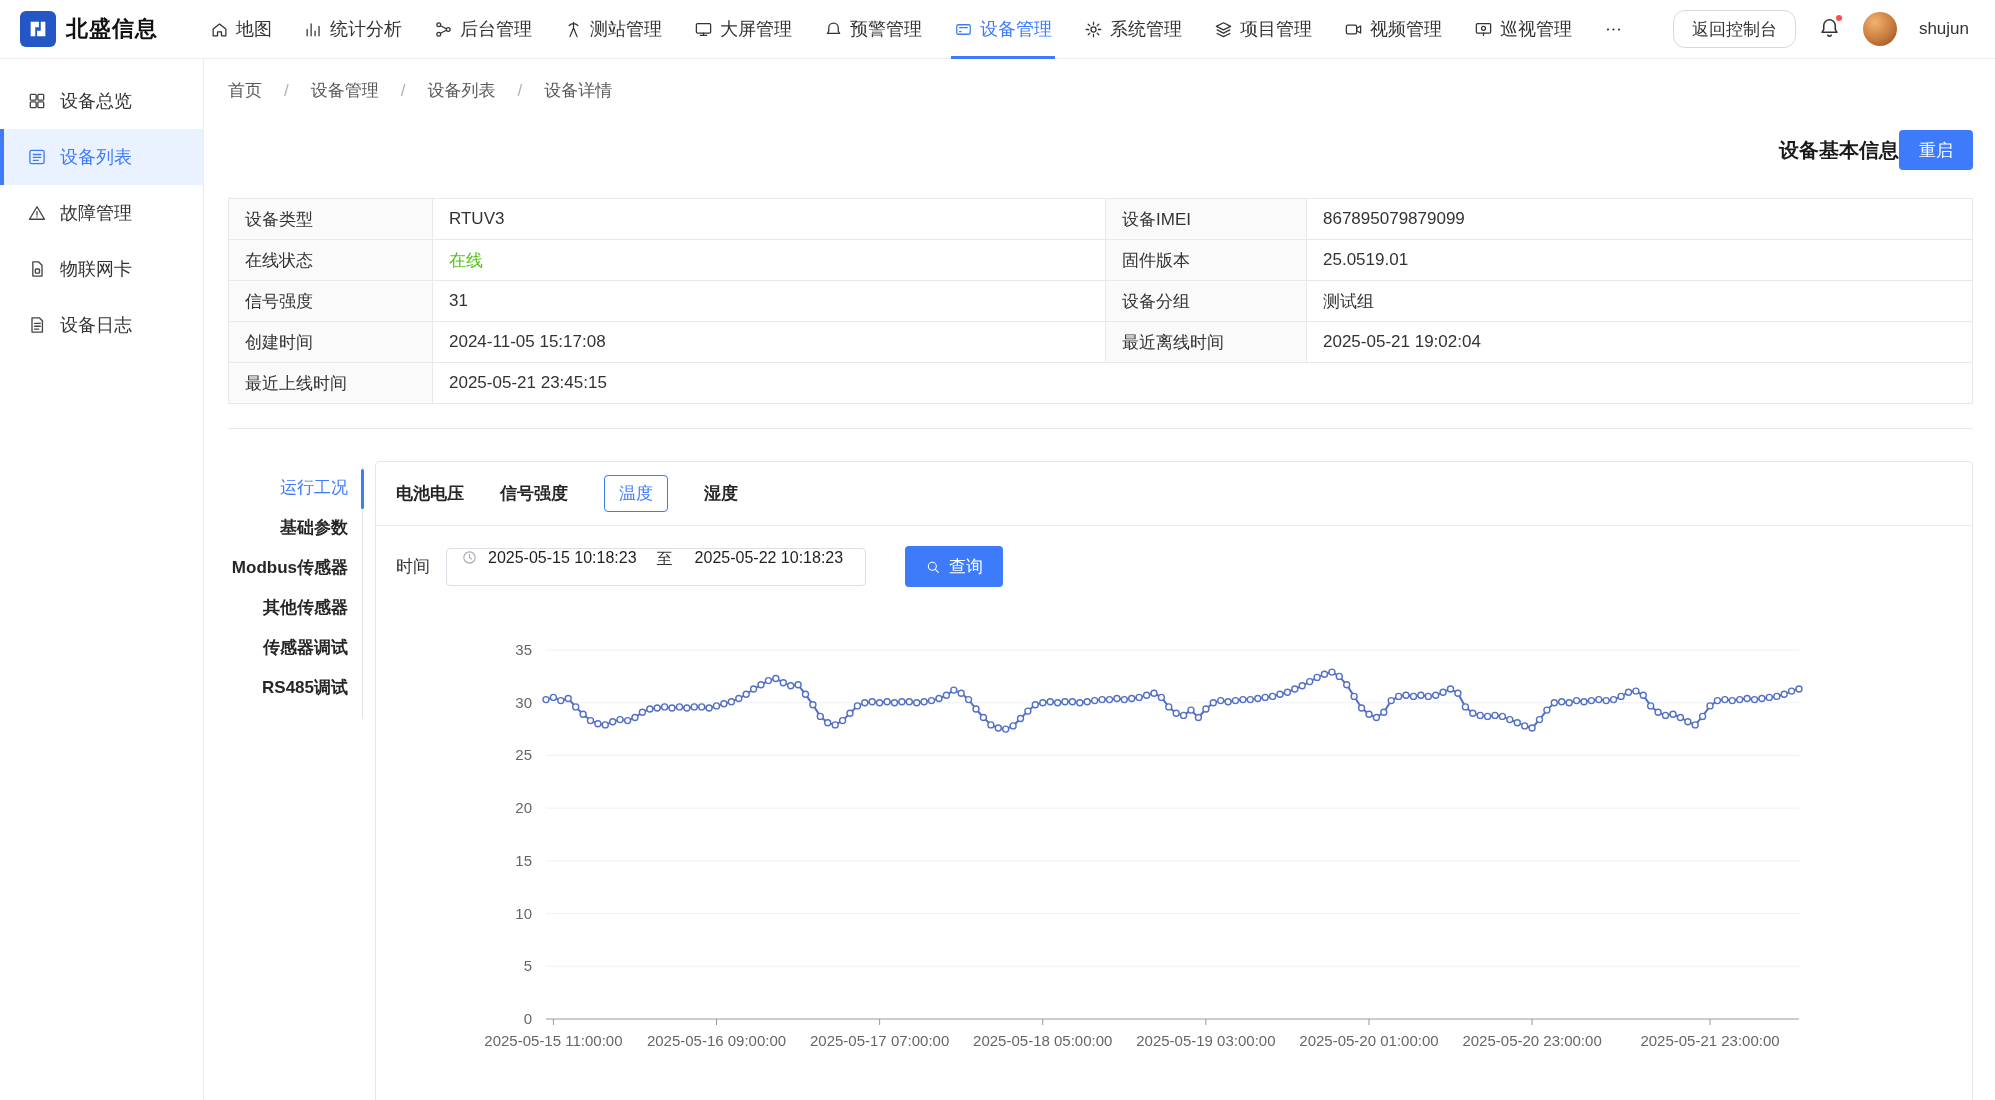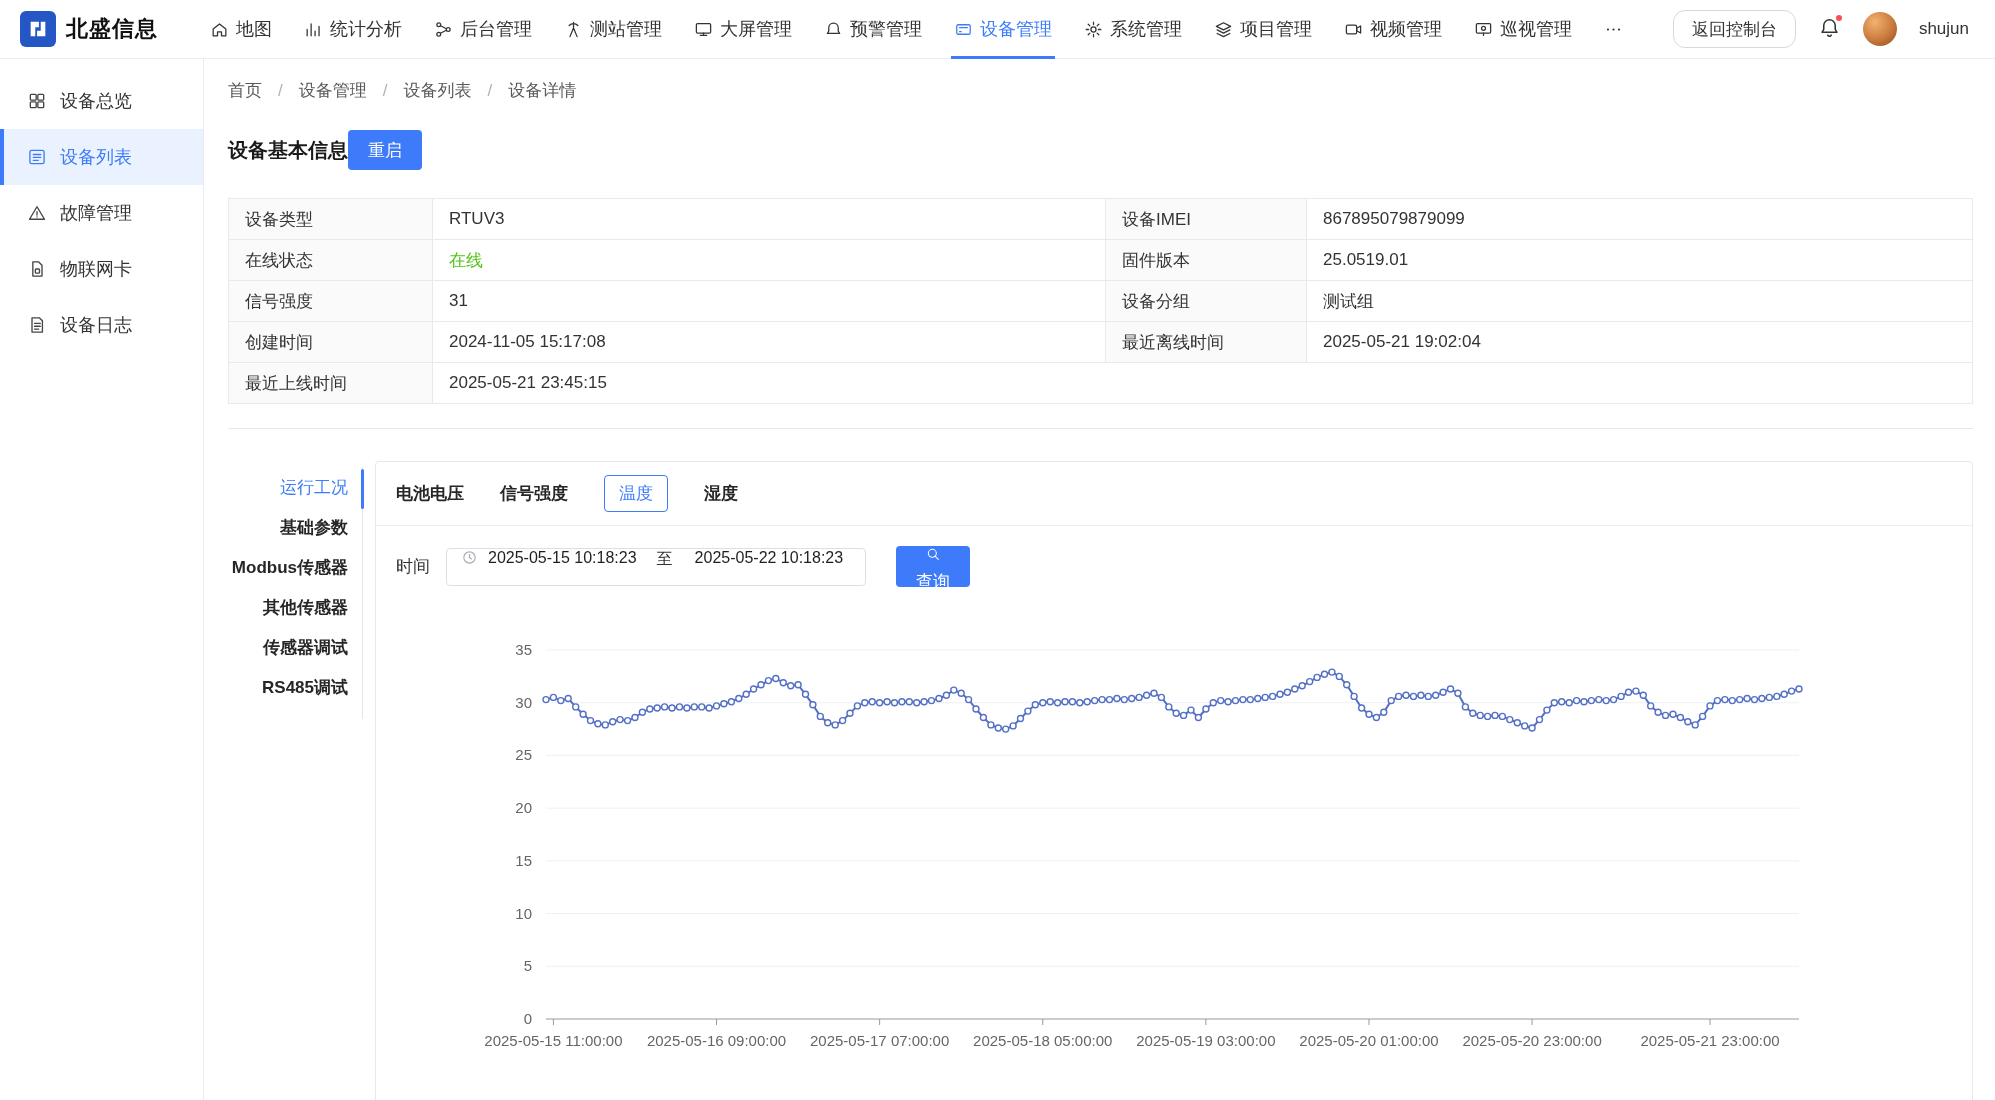"首页" .breadcrumb { gap: 16px -> 22px }
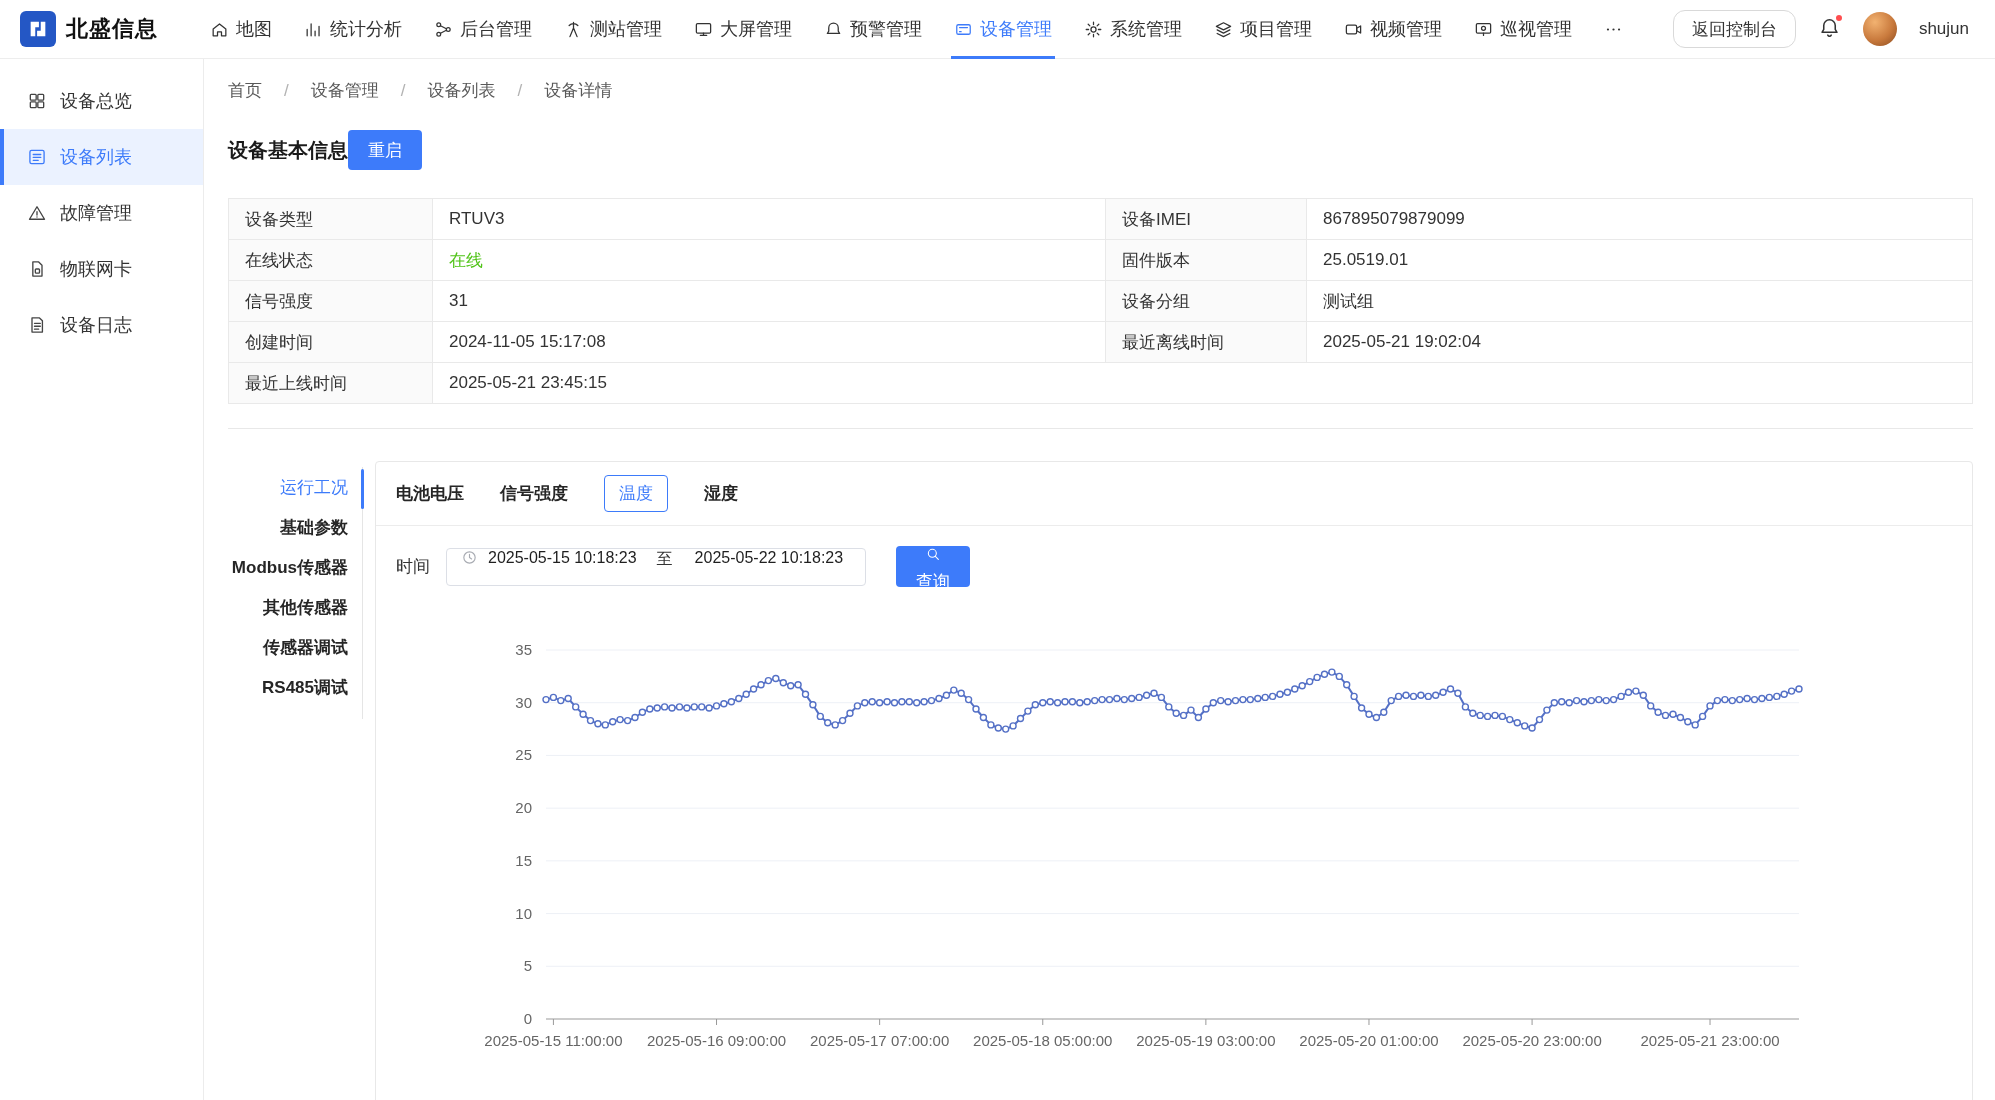"设备基本信息" .title-row { justify-content: flex-start -> flex-end }
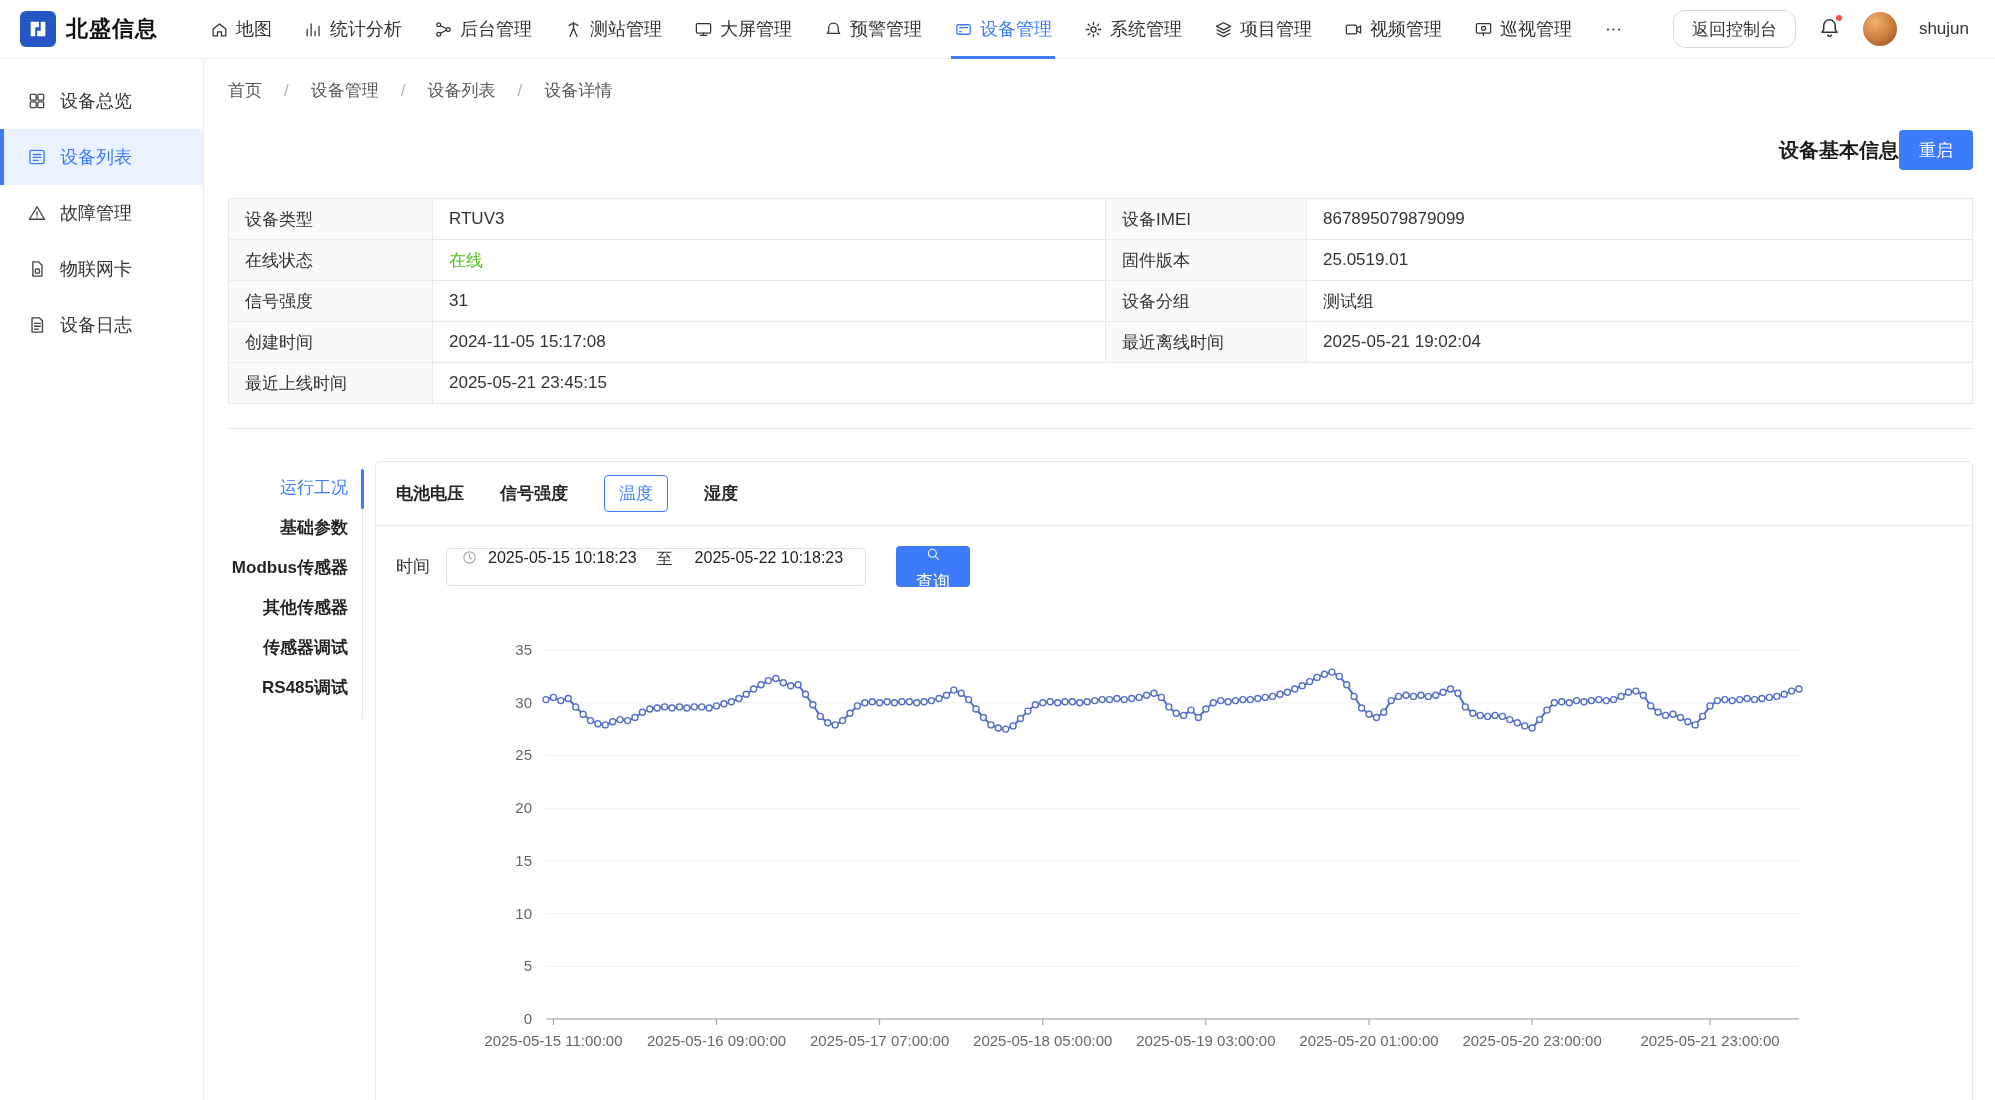"查询" .query-btn { flex-direction: column -> none; margin-left: 30px -> 39px }
